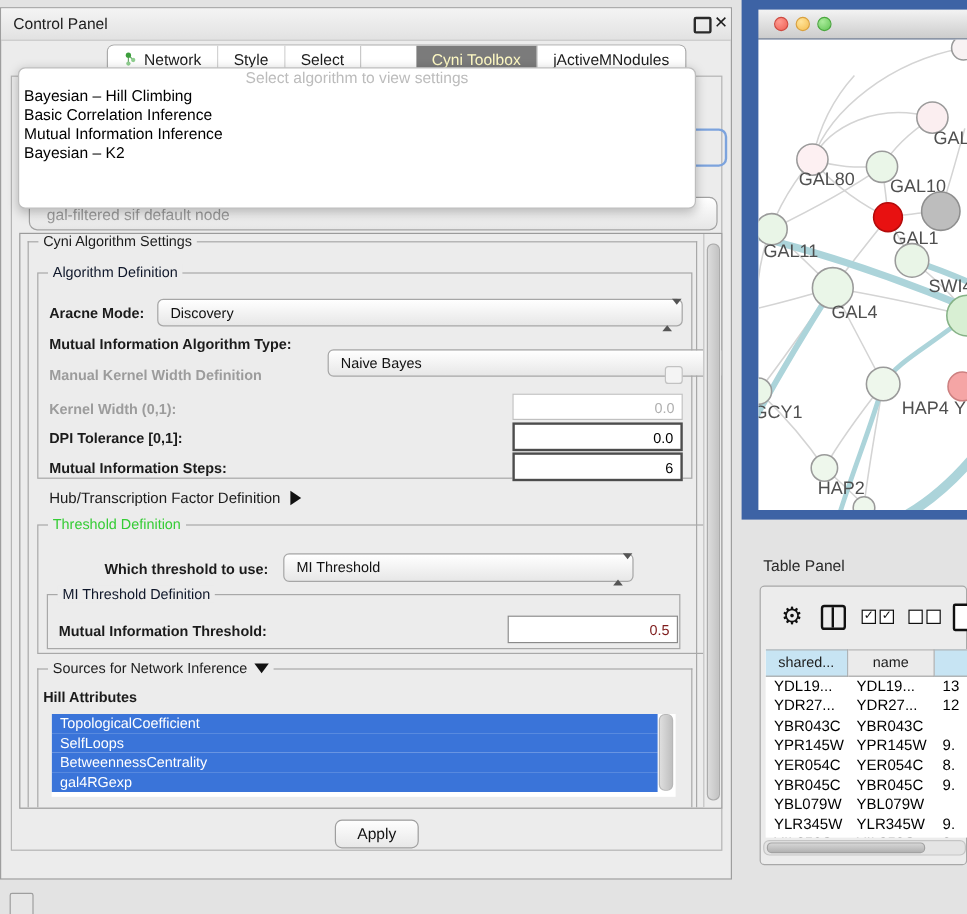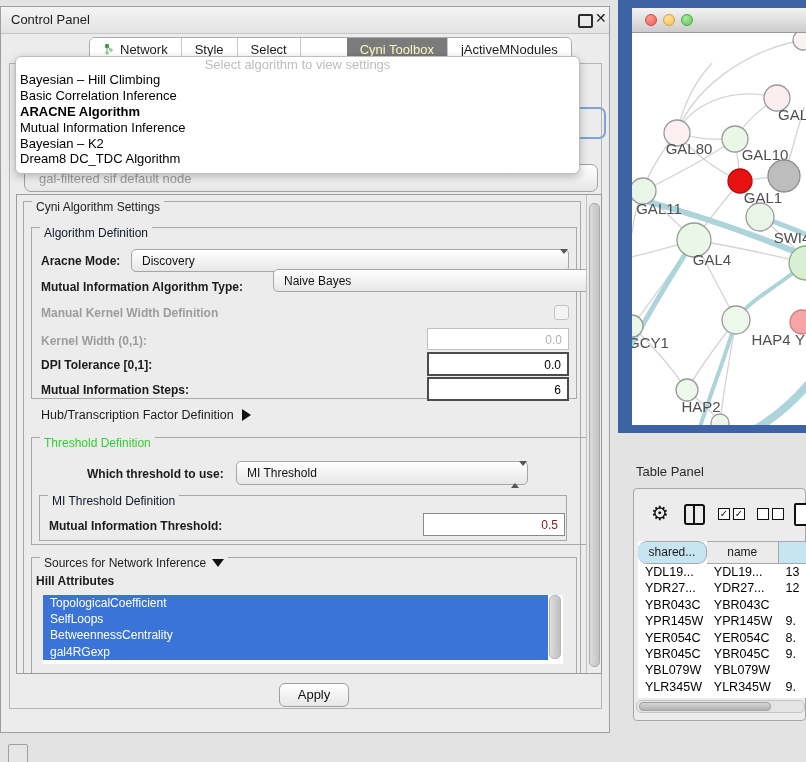"ARACNE Algorithm" div.popup-item { html: <div>ARACNE Algorithm</div> -> none }
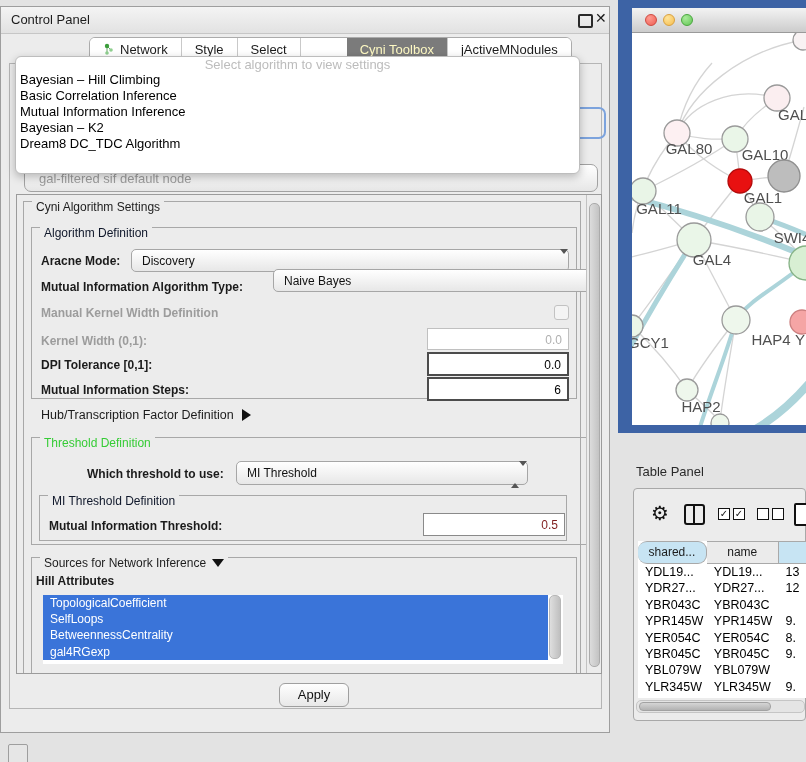"Dream8 DC_TDC Algorithm" div.popup-item { html: <div>Dream8 DC_TDC Algorithm</div> -> none }
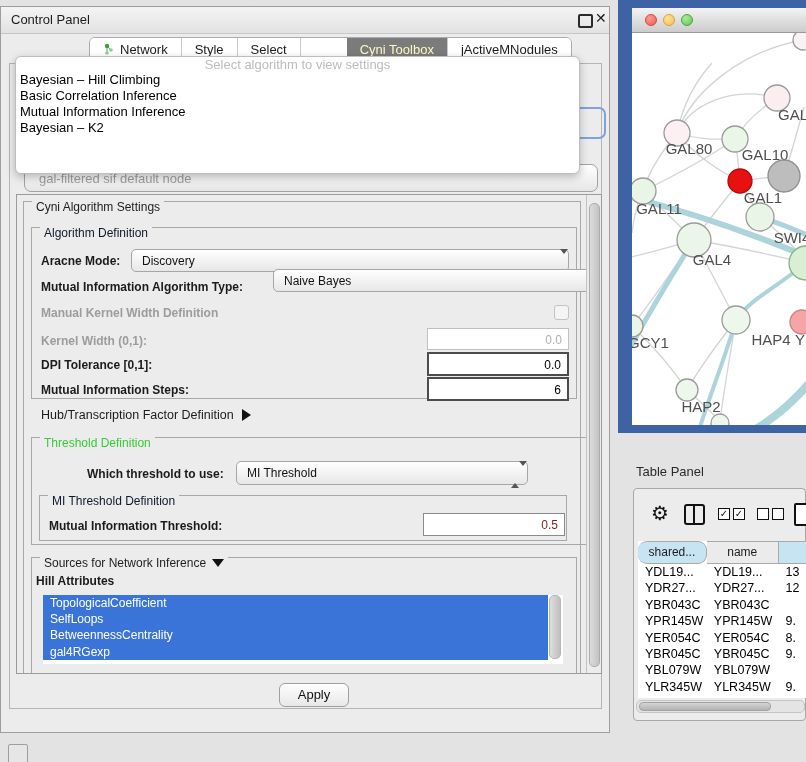"Cyni Algorithm Settings" .gtitle { padding: 6px 4px -> 0 4px }
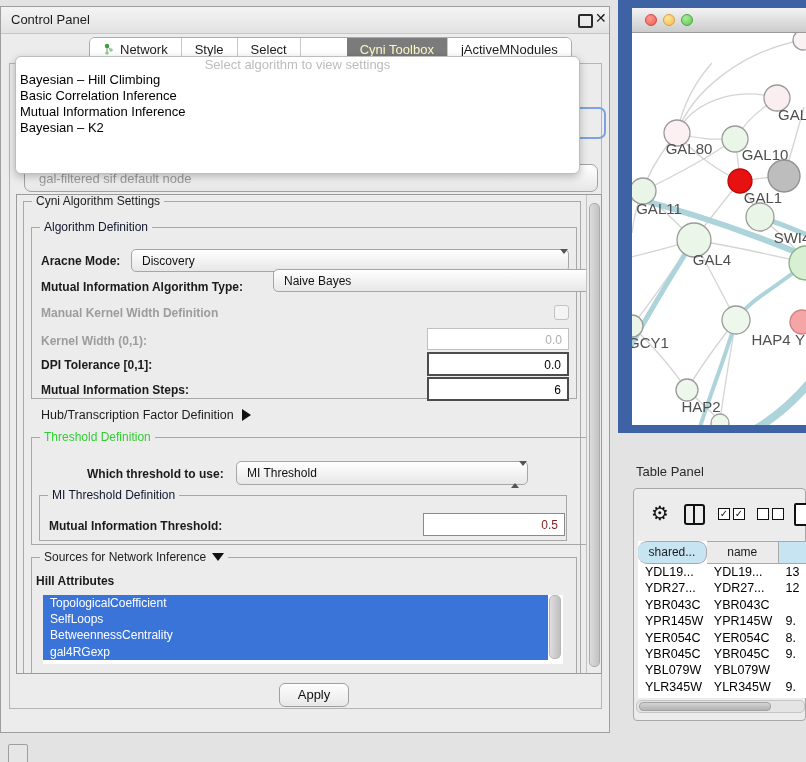"Naive Bayes" div.combo { top: 74px -> 96px }
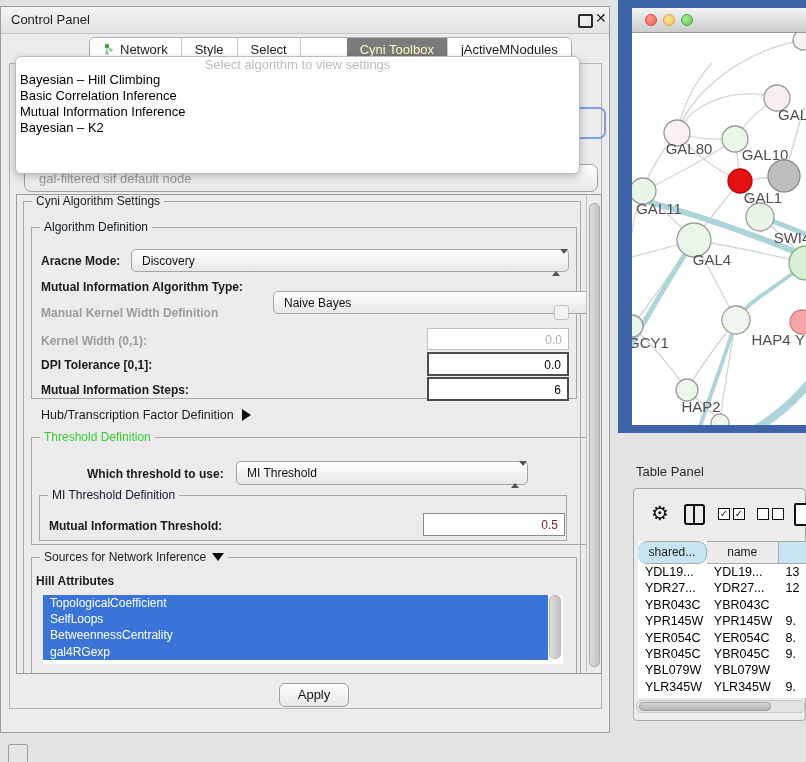"shared..." .c0 { border-radius: 9px -> none }
